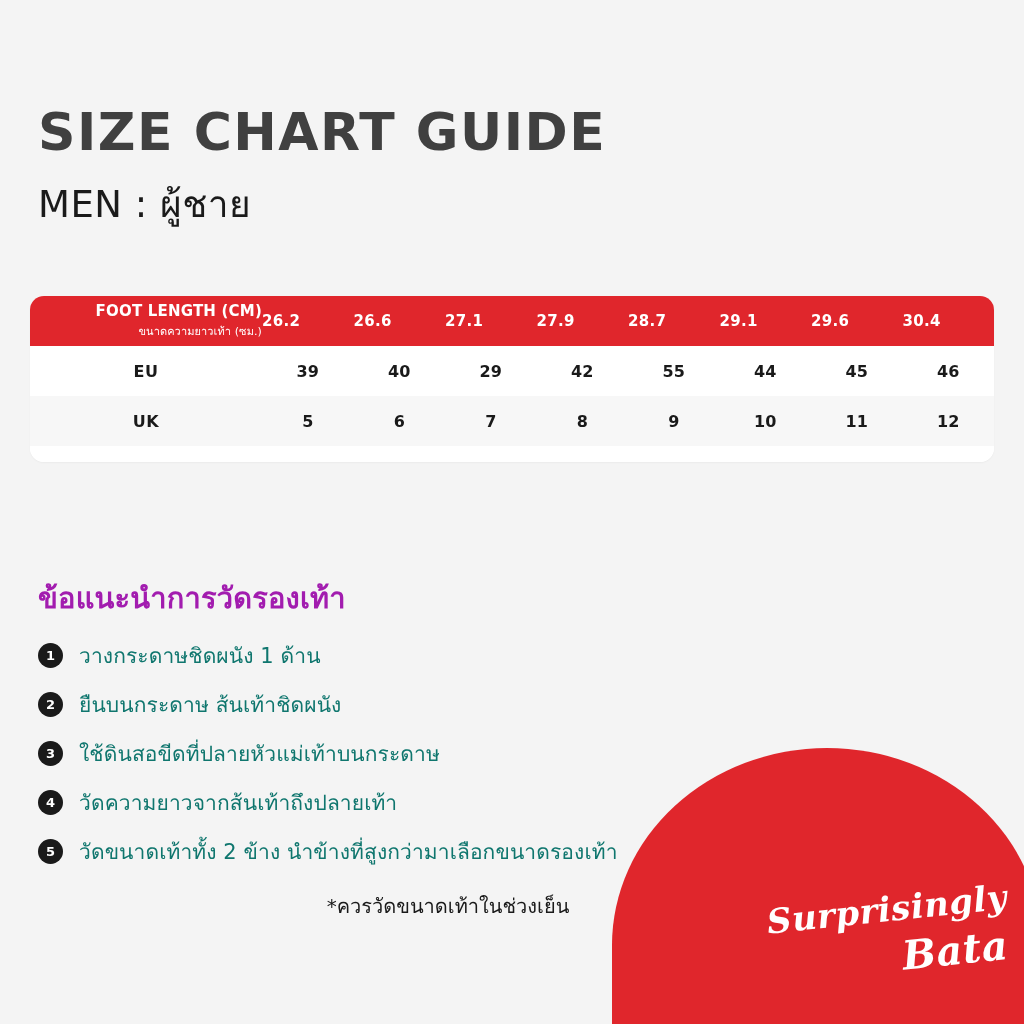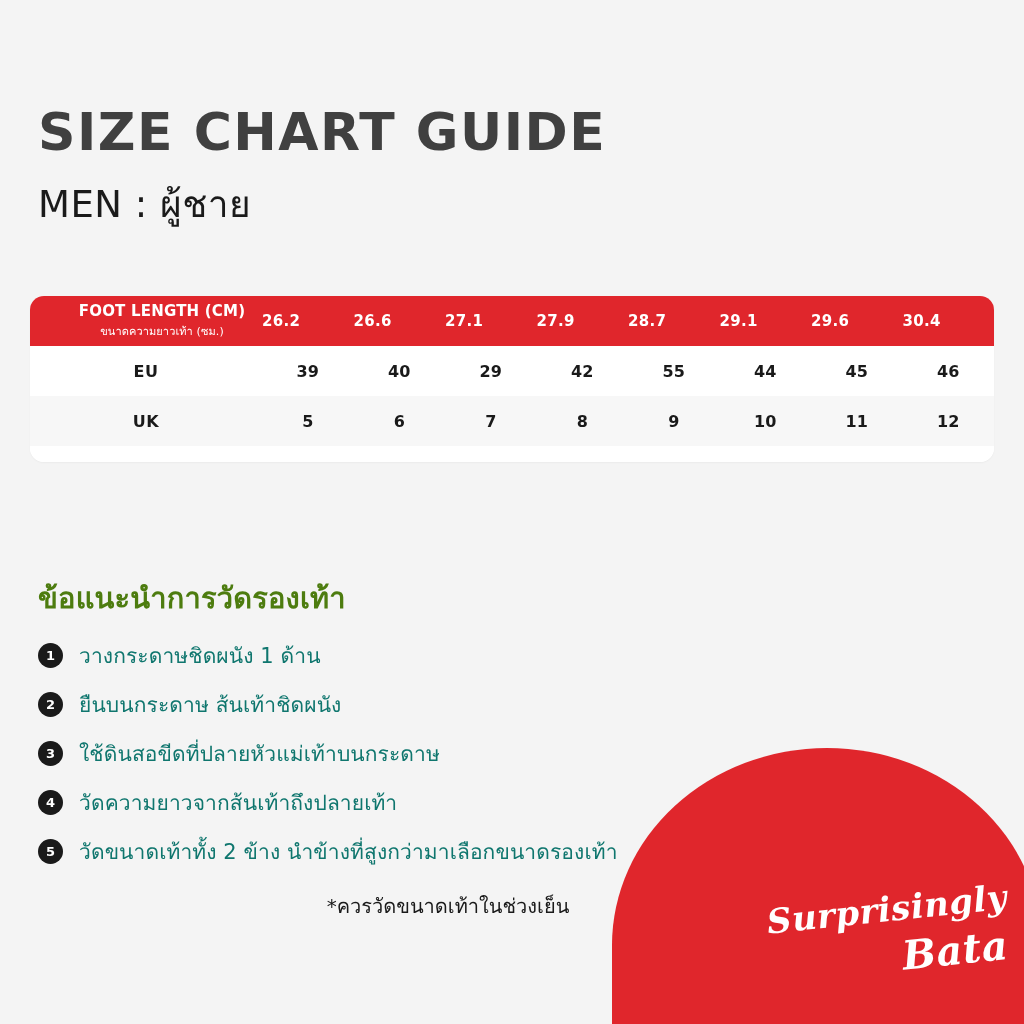"FOOT LENGTH (CM)" thead th.lead { text-align: center -> right }
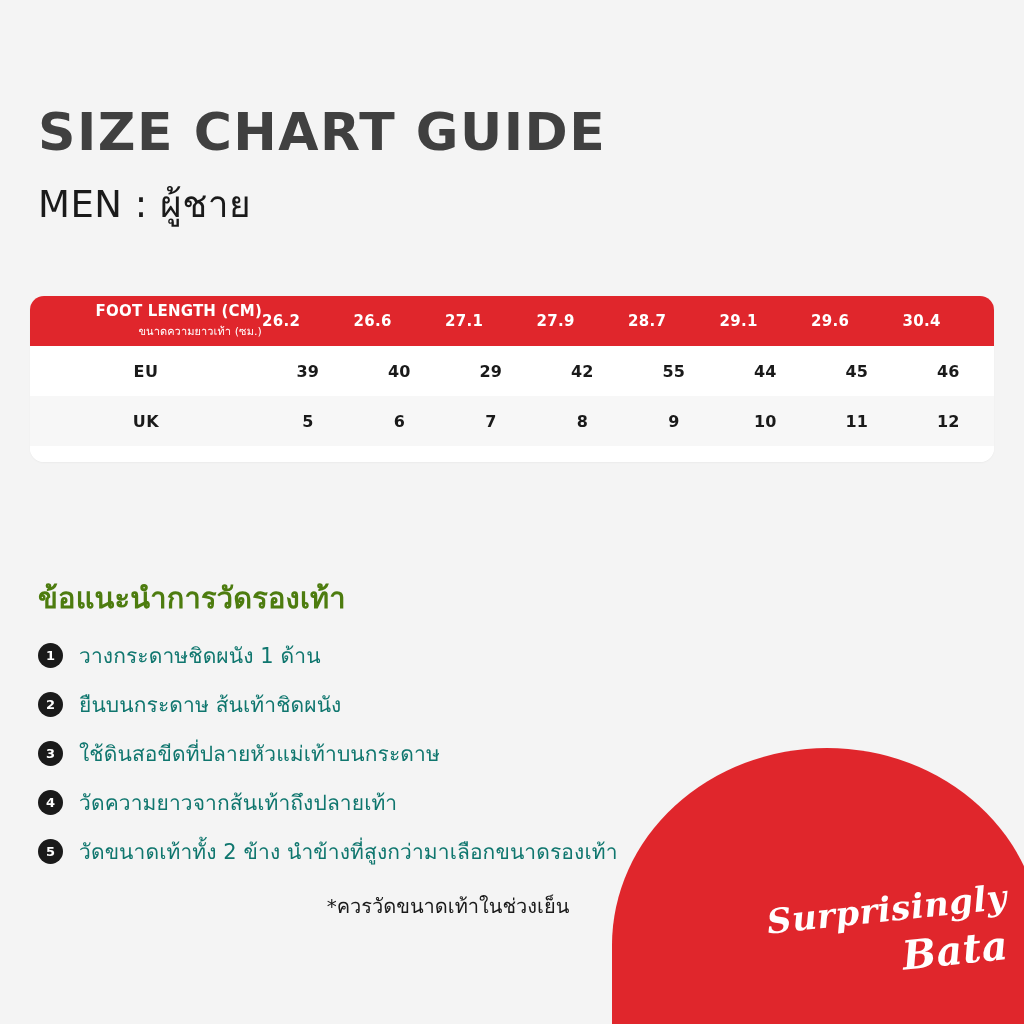"ข้อแนะนำการวัดรองเท้า" .inst-title { color: #4d7c0f -> #a21caf }
